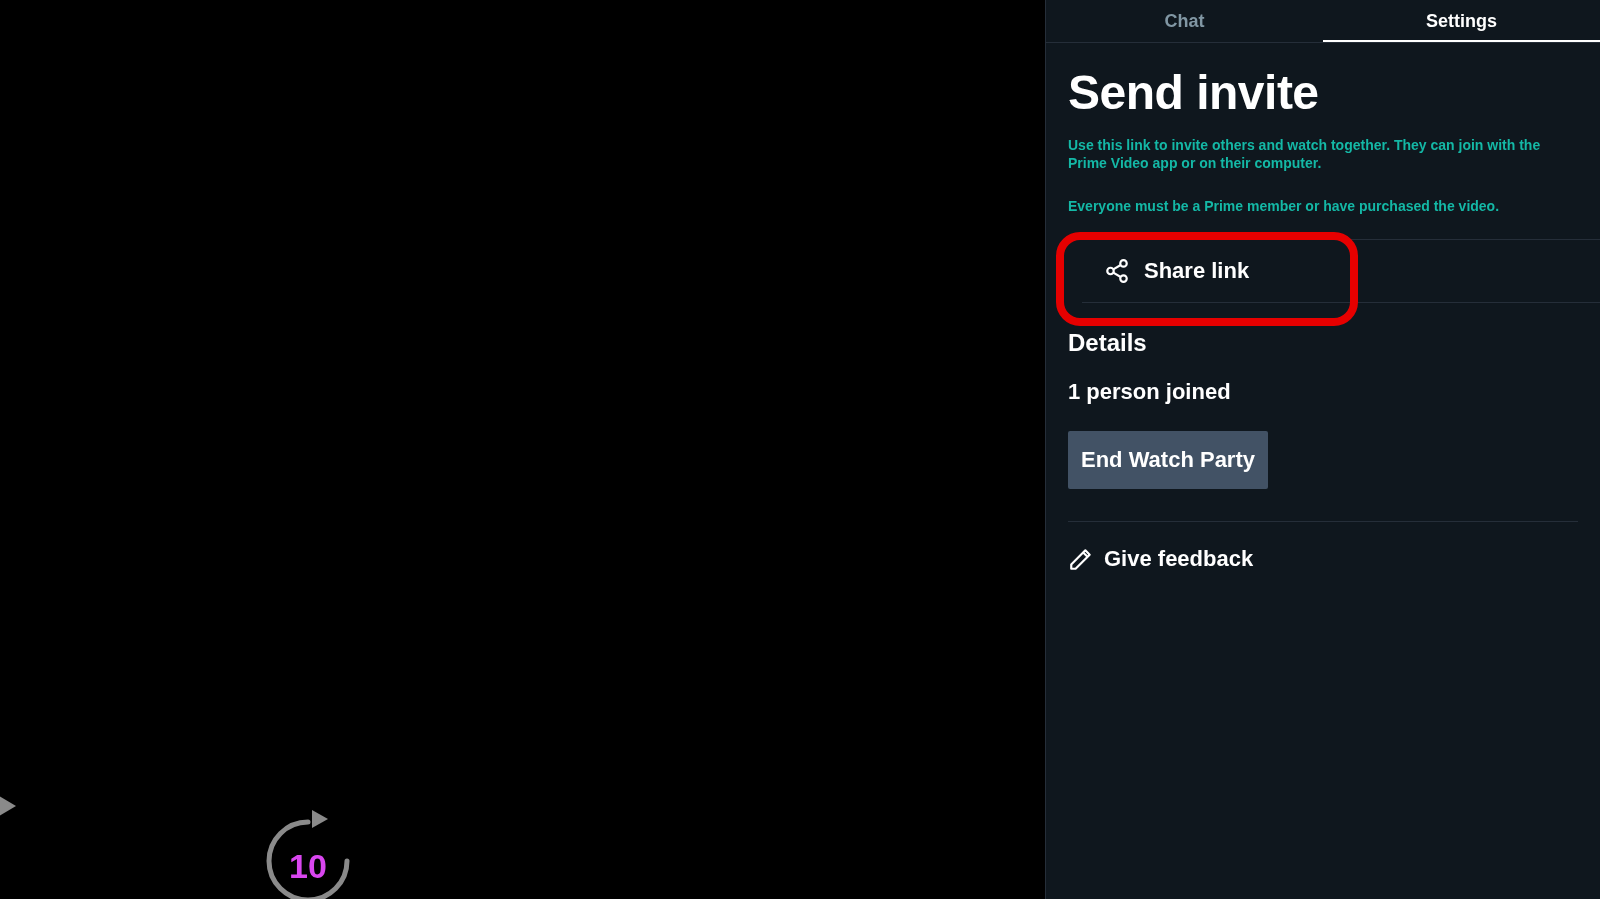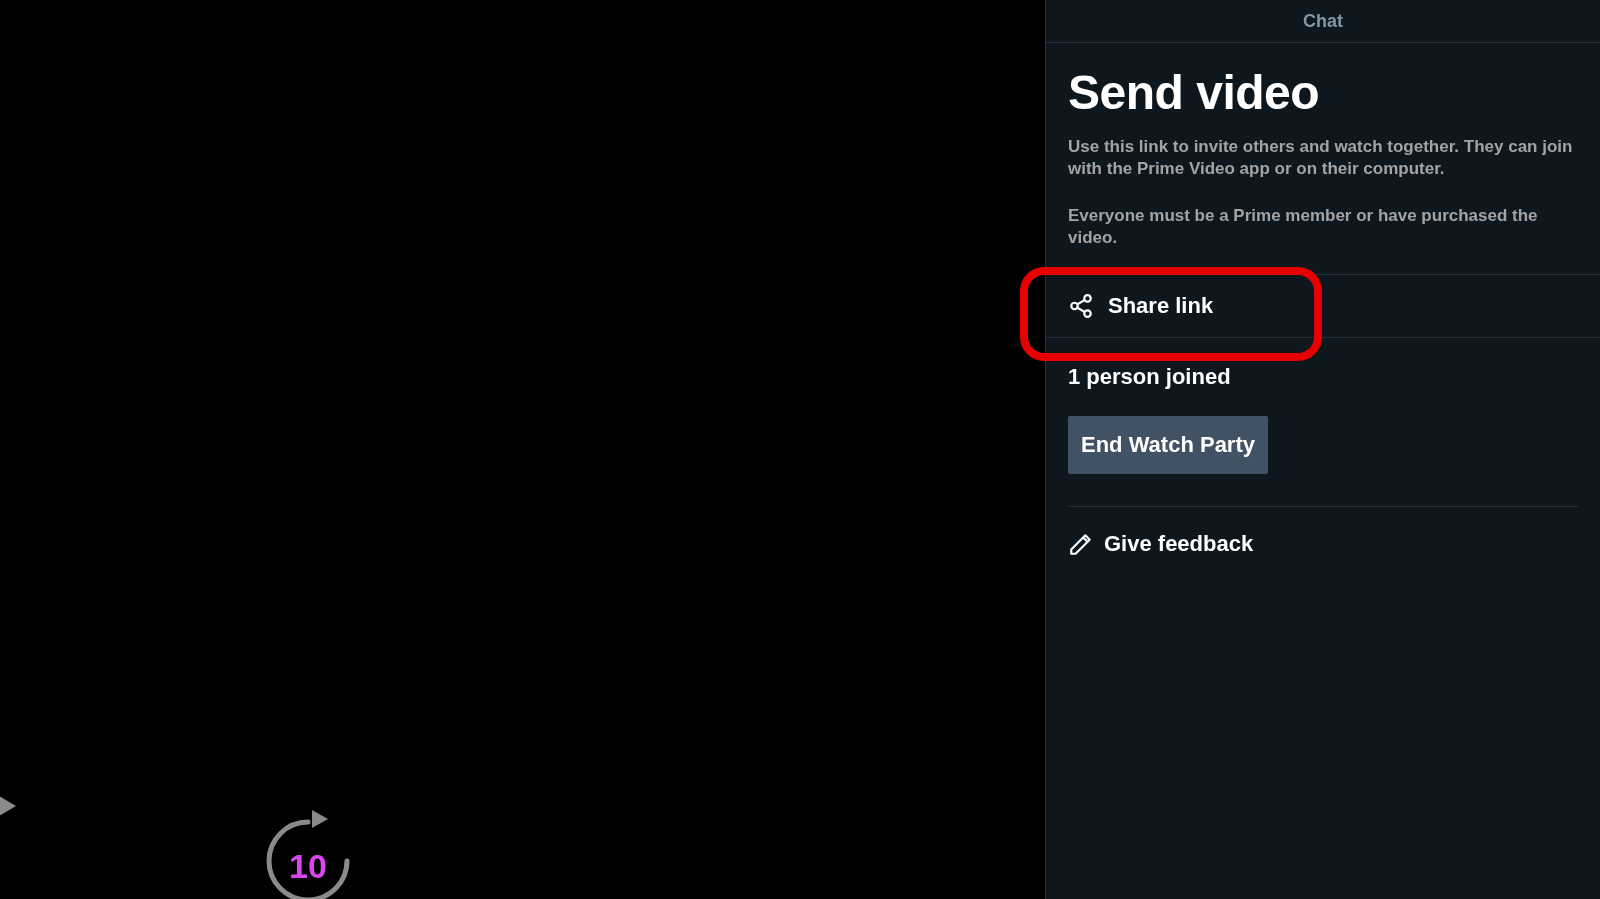"Settings" div.tab { html: none -> <div> <span>Settings</span> </div> }
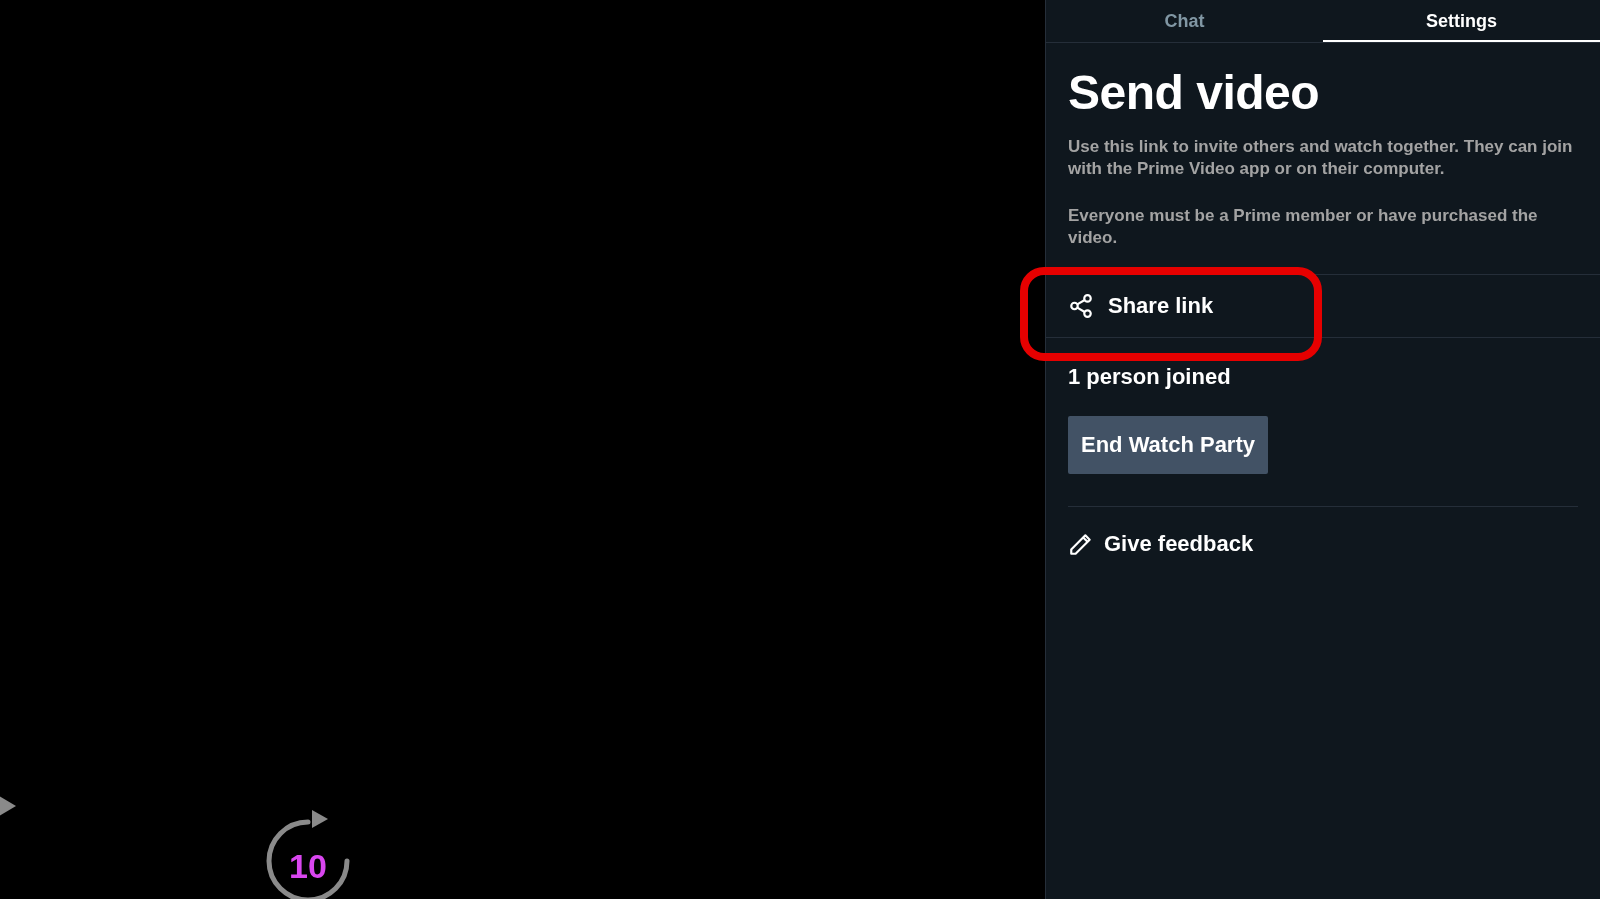"Send video" h1 { text: video -> invite }
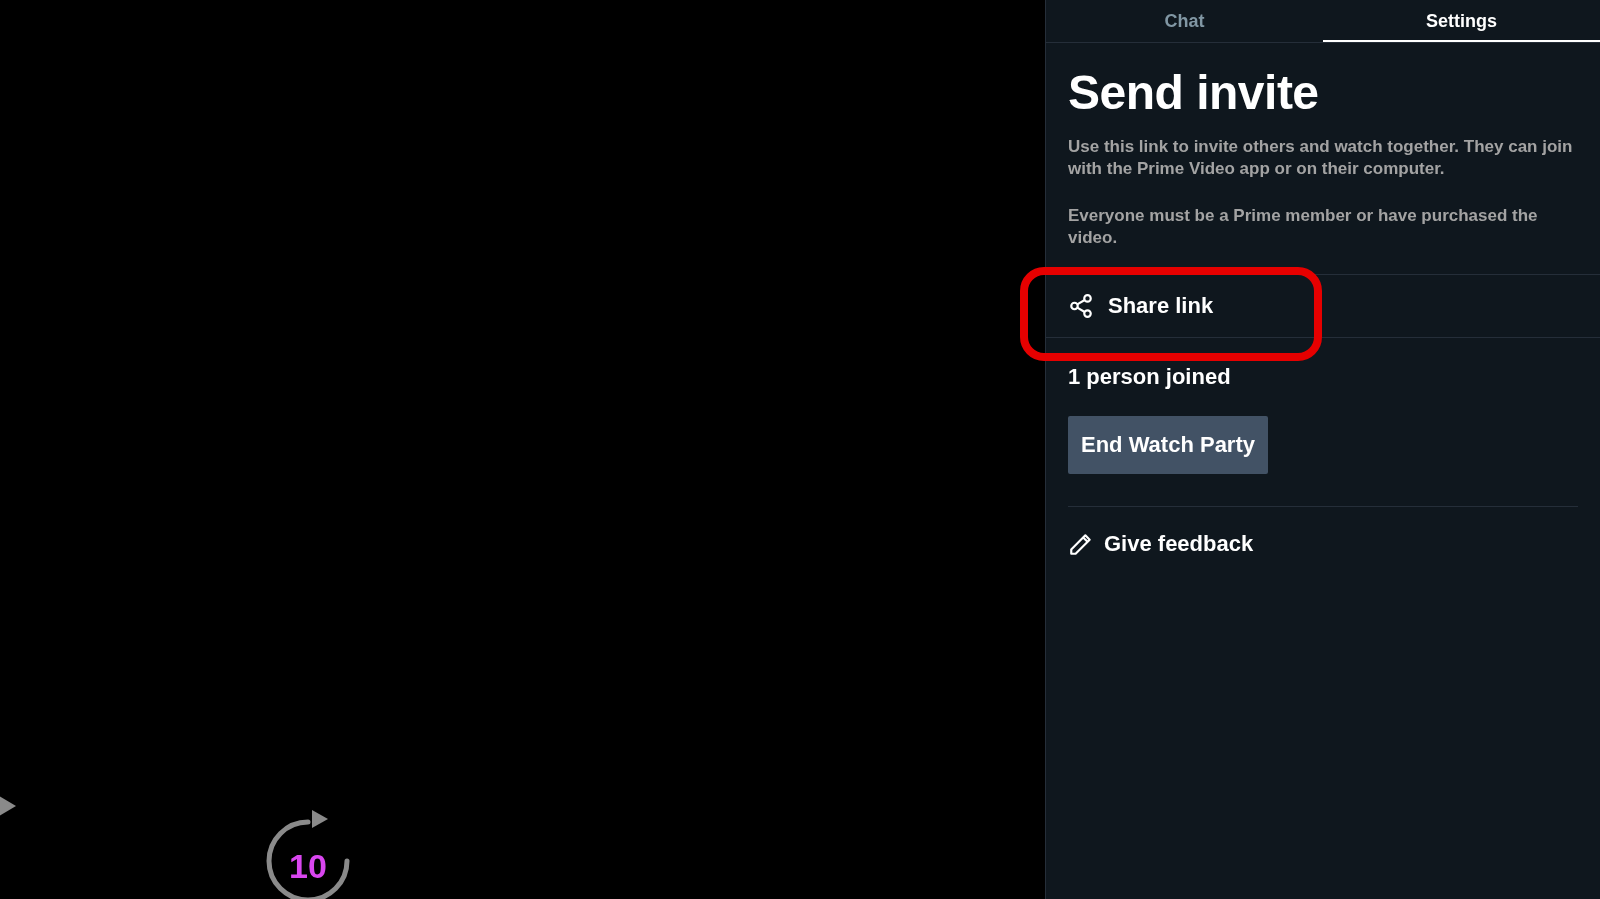"Use this link to invite" .panel p { color: #a3a3a3 -> #14b8a6; font-size: 17px -> 14px }
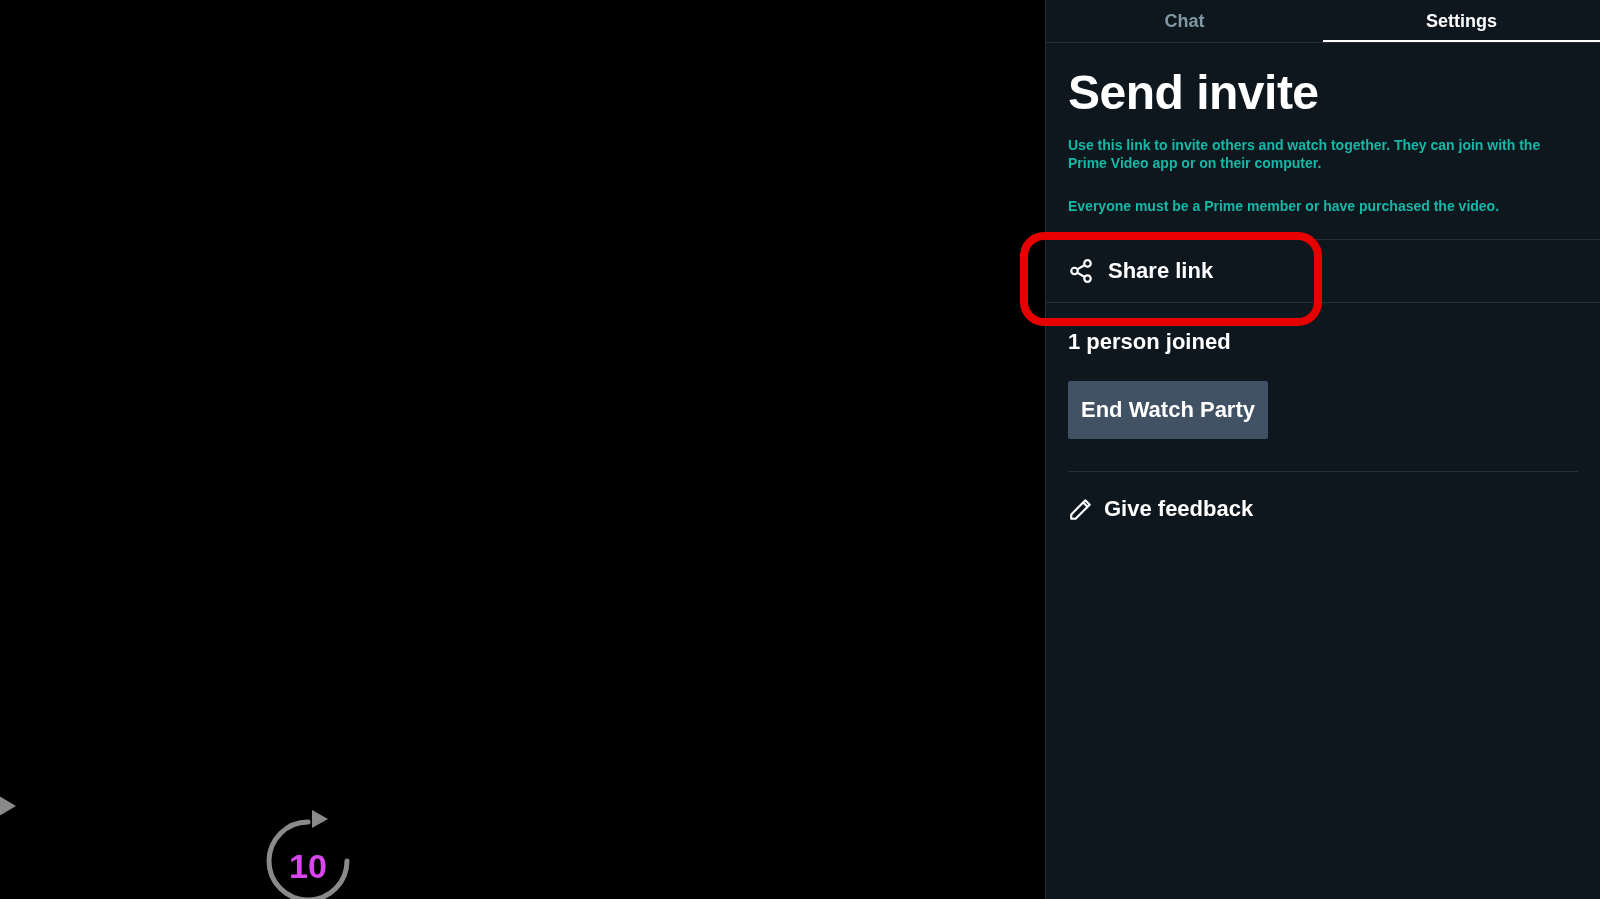"Share link" .share-row { margin-left: none -> 36px }
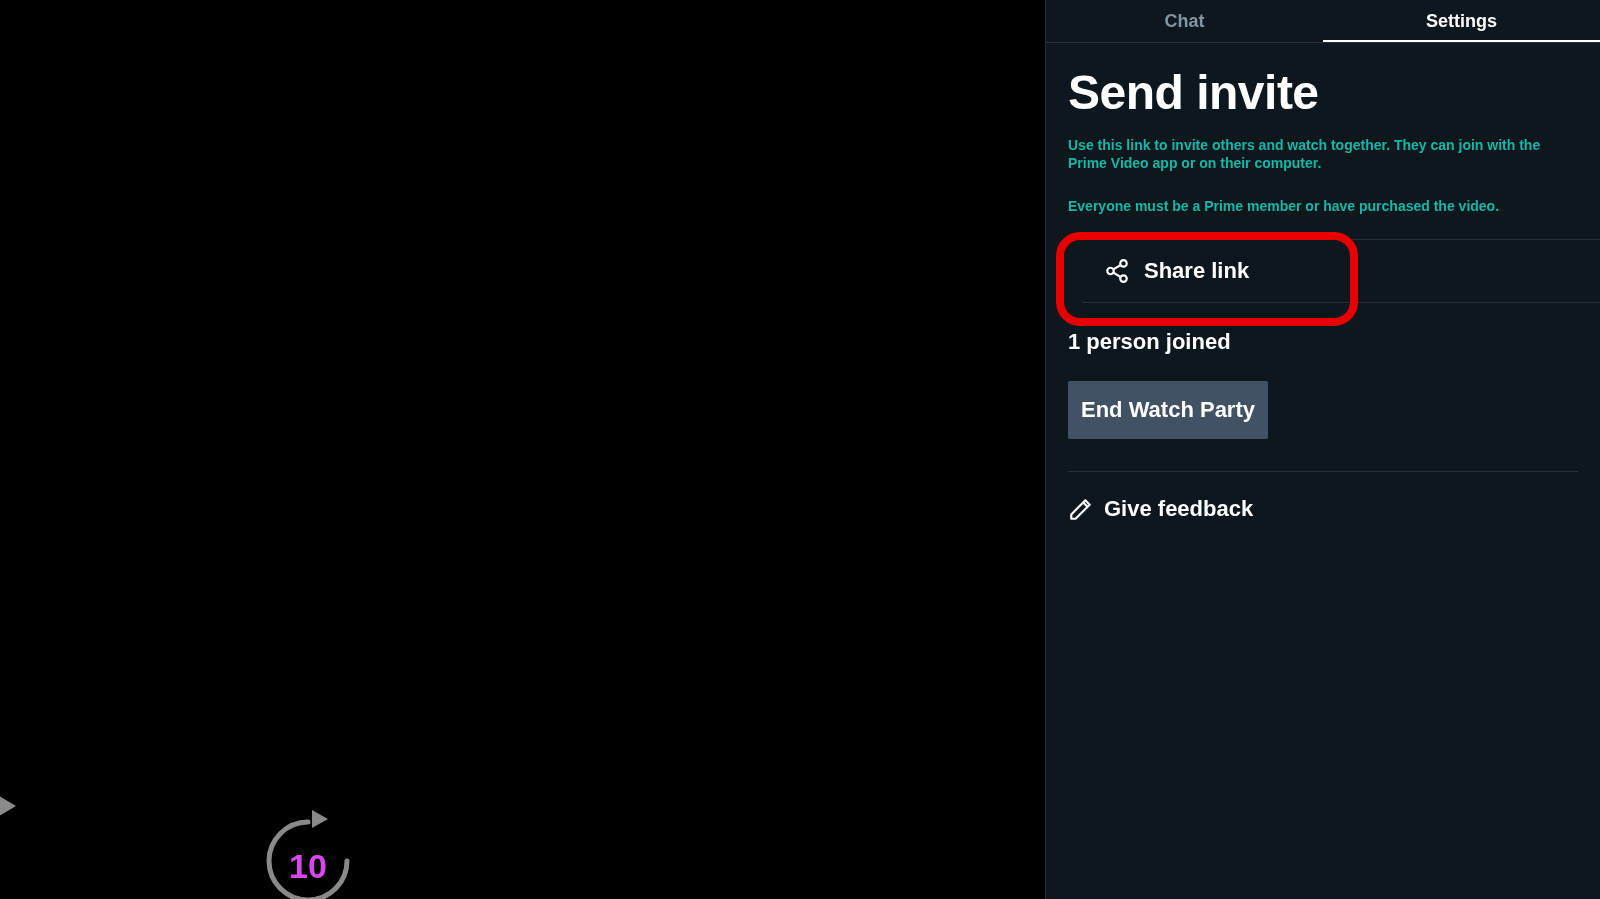"Details" h2 { html: none -> <h2>Details</h2> }
